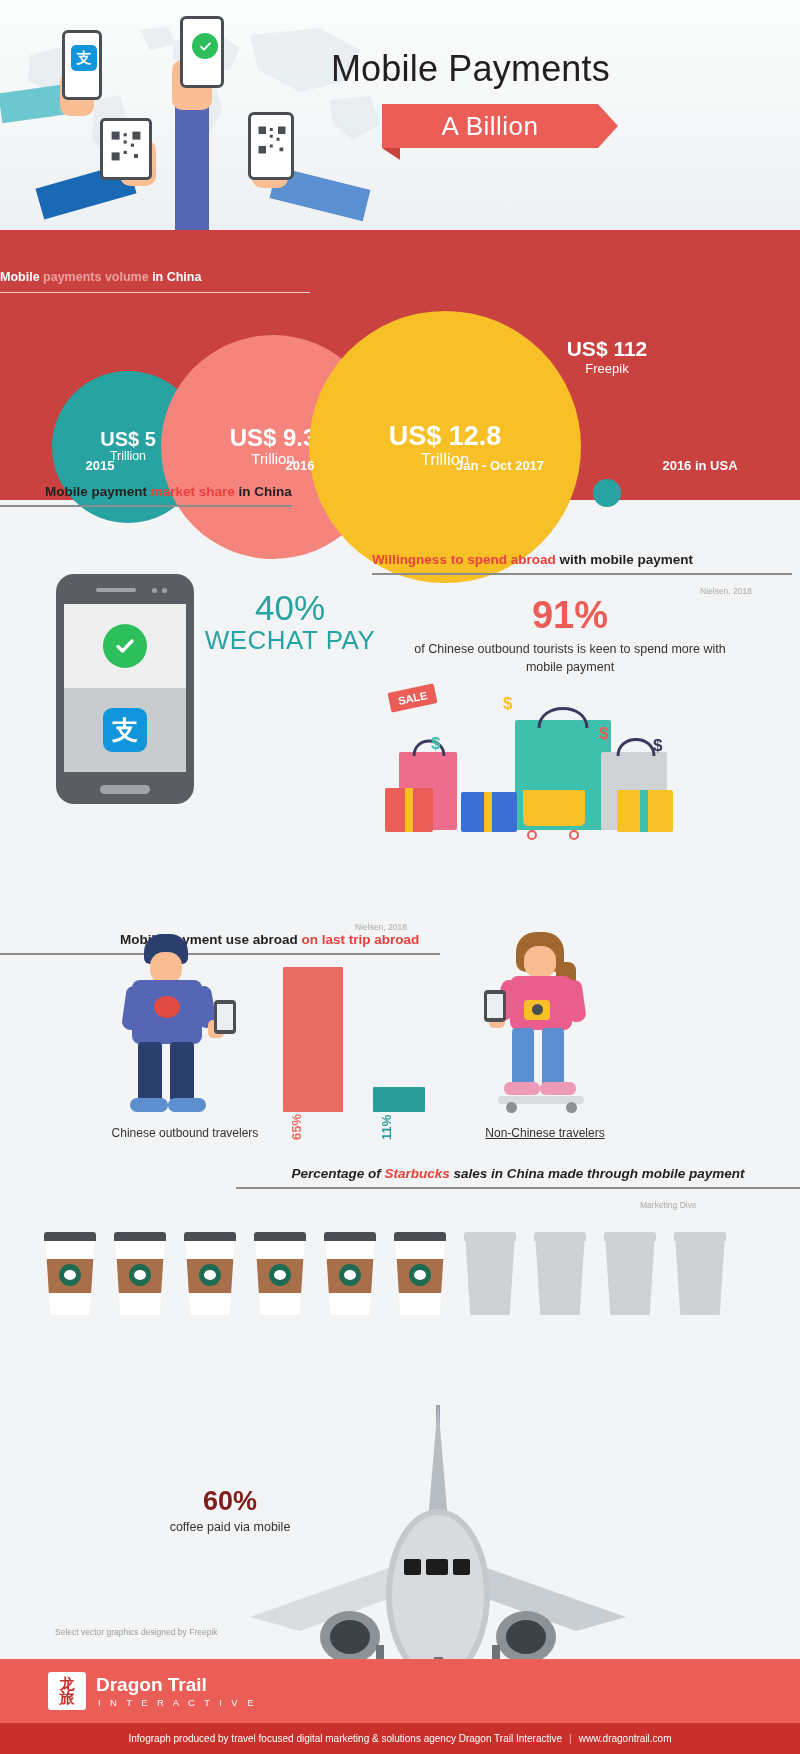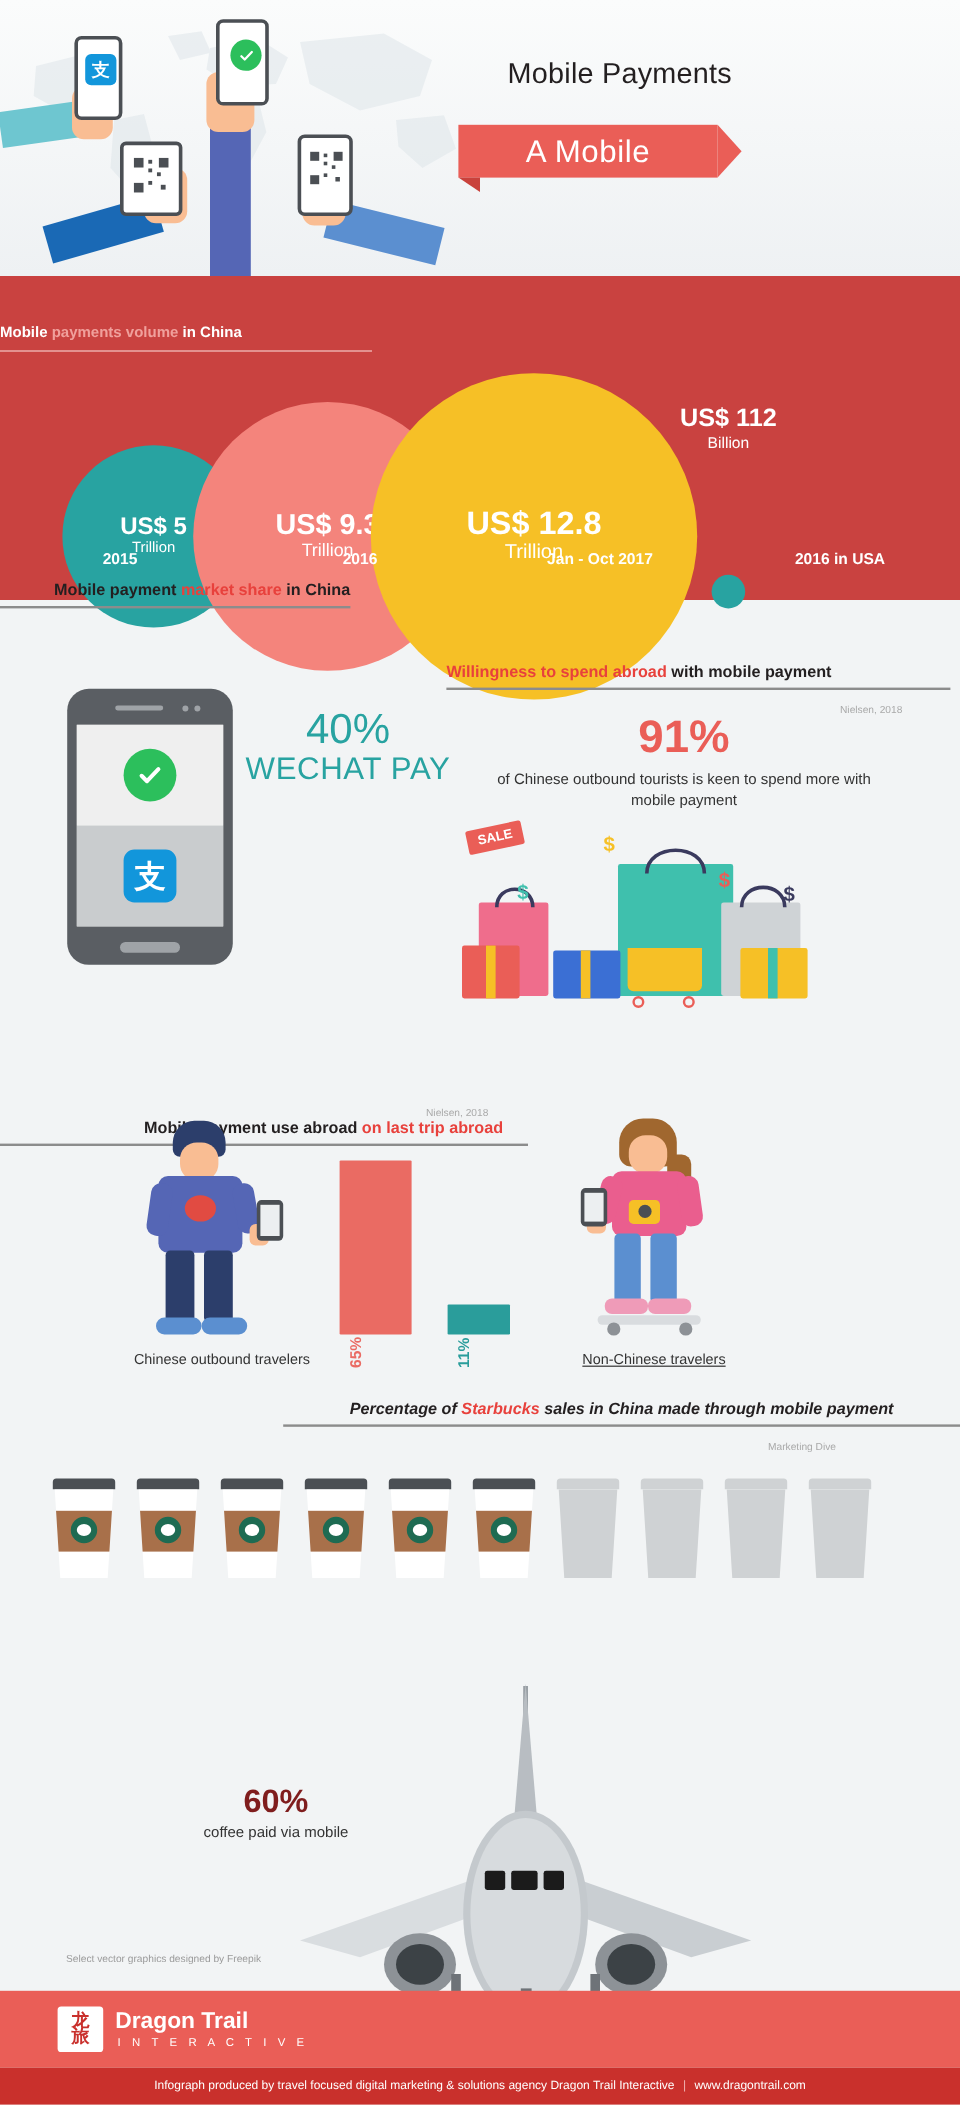"Mobile Payments" .hero-title { font-size: 24px -> 36px }
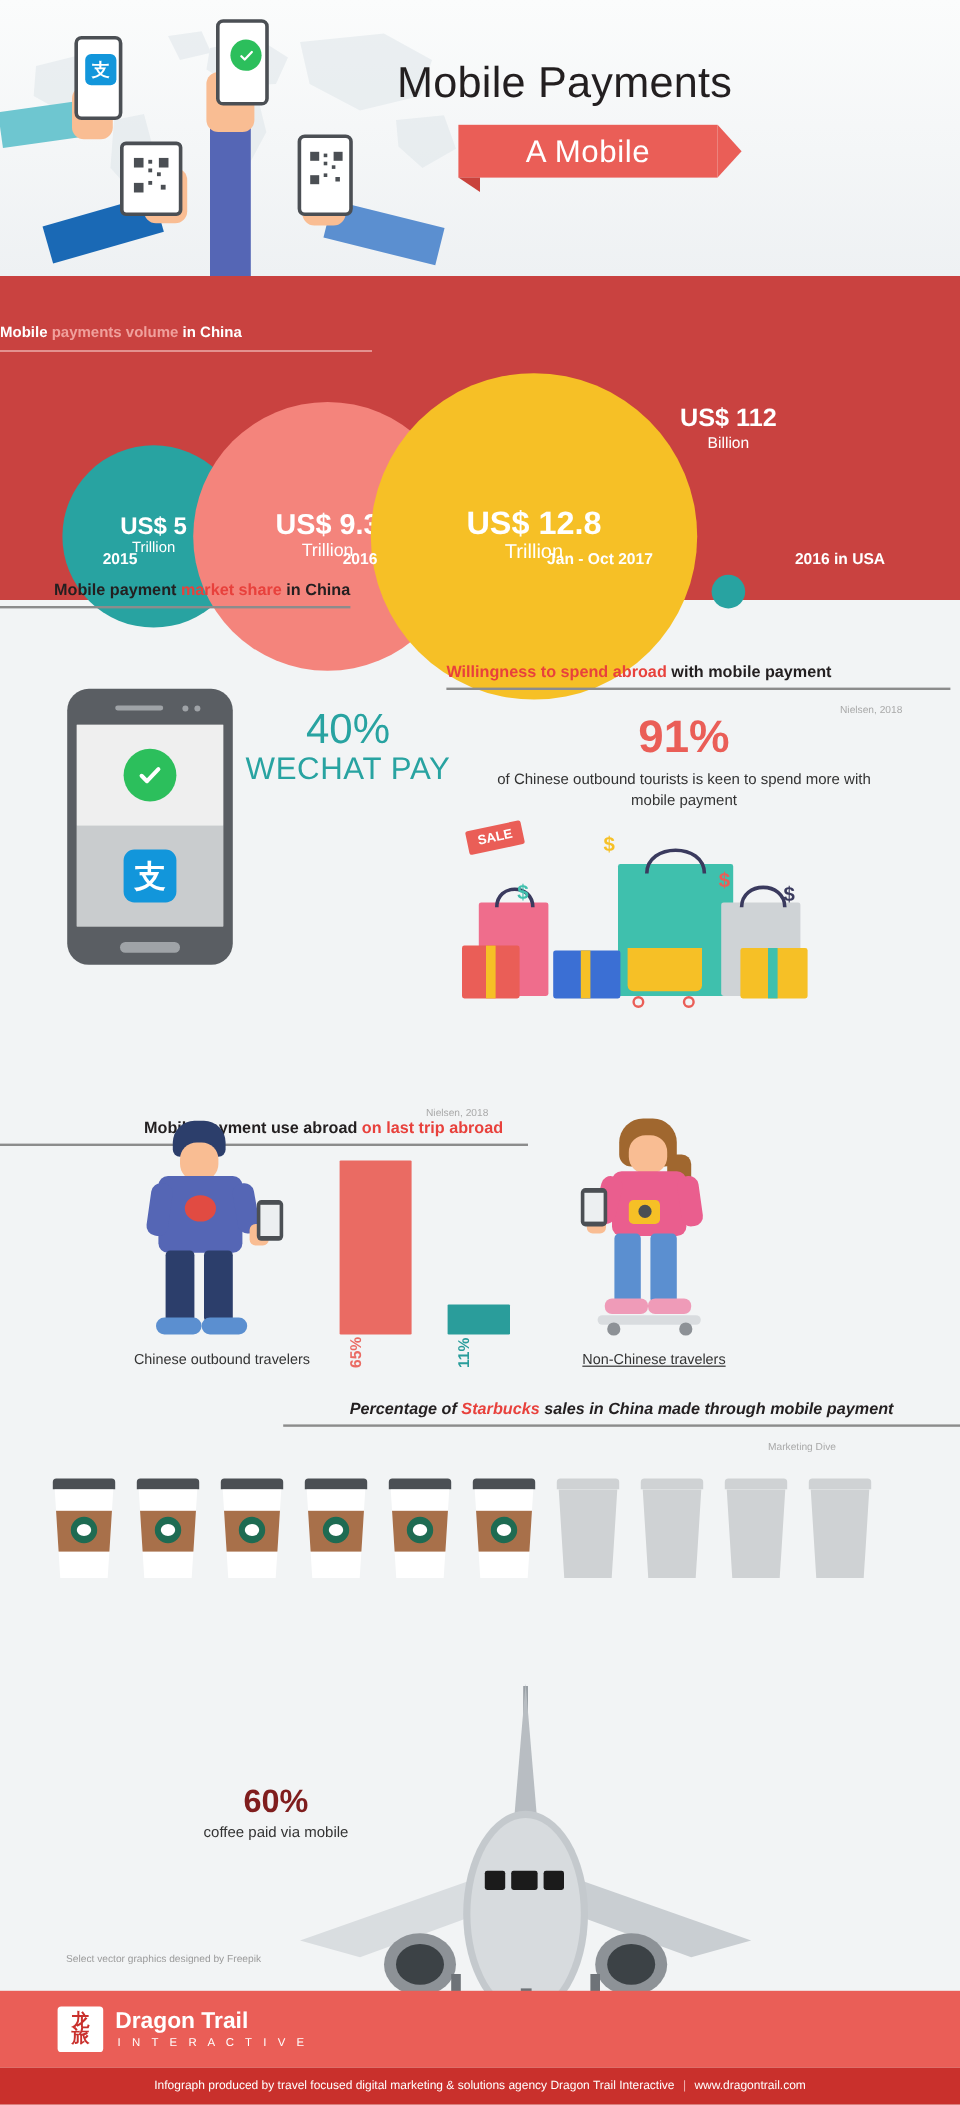"A Mobile" div.ribbon-label { text: Mobile -> Billion }
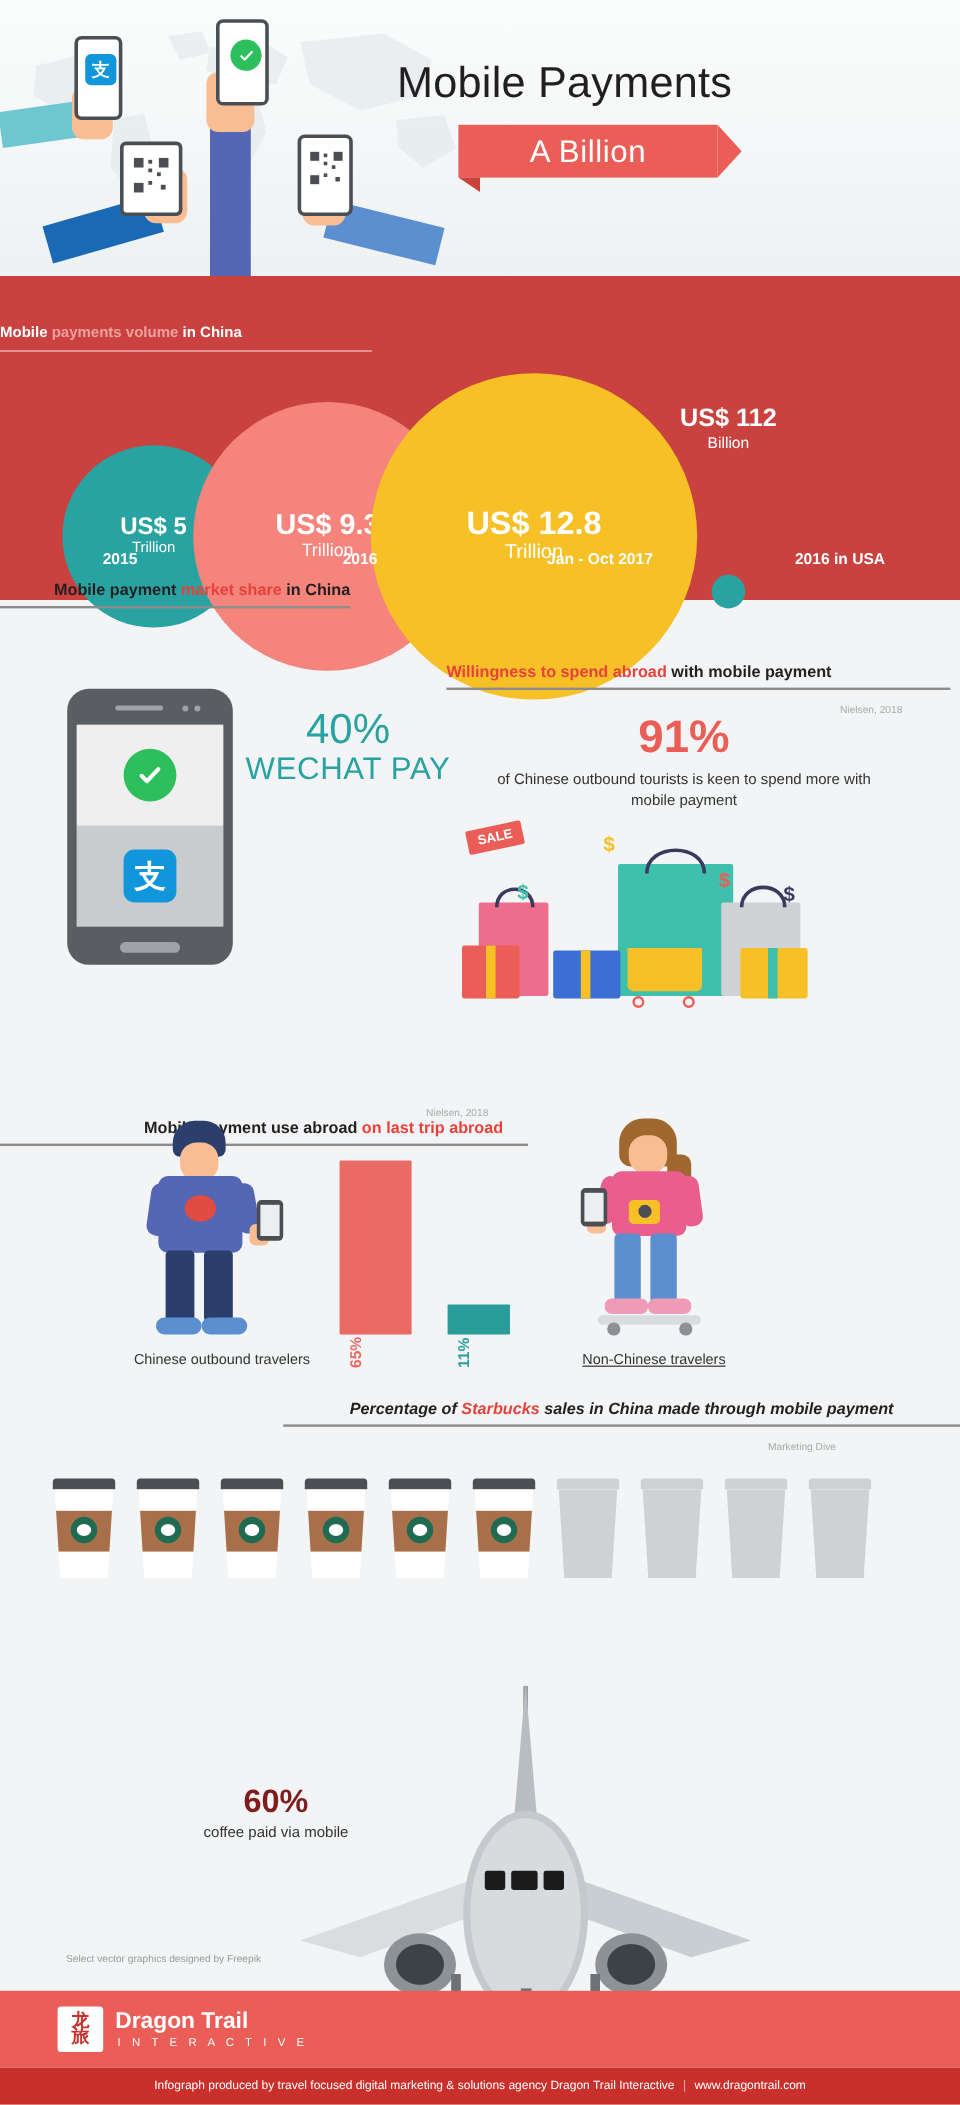"Billion" div { text: Billion -> Freepik }
